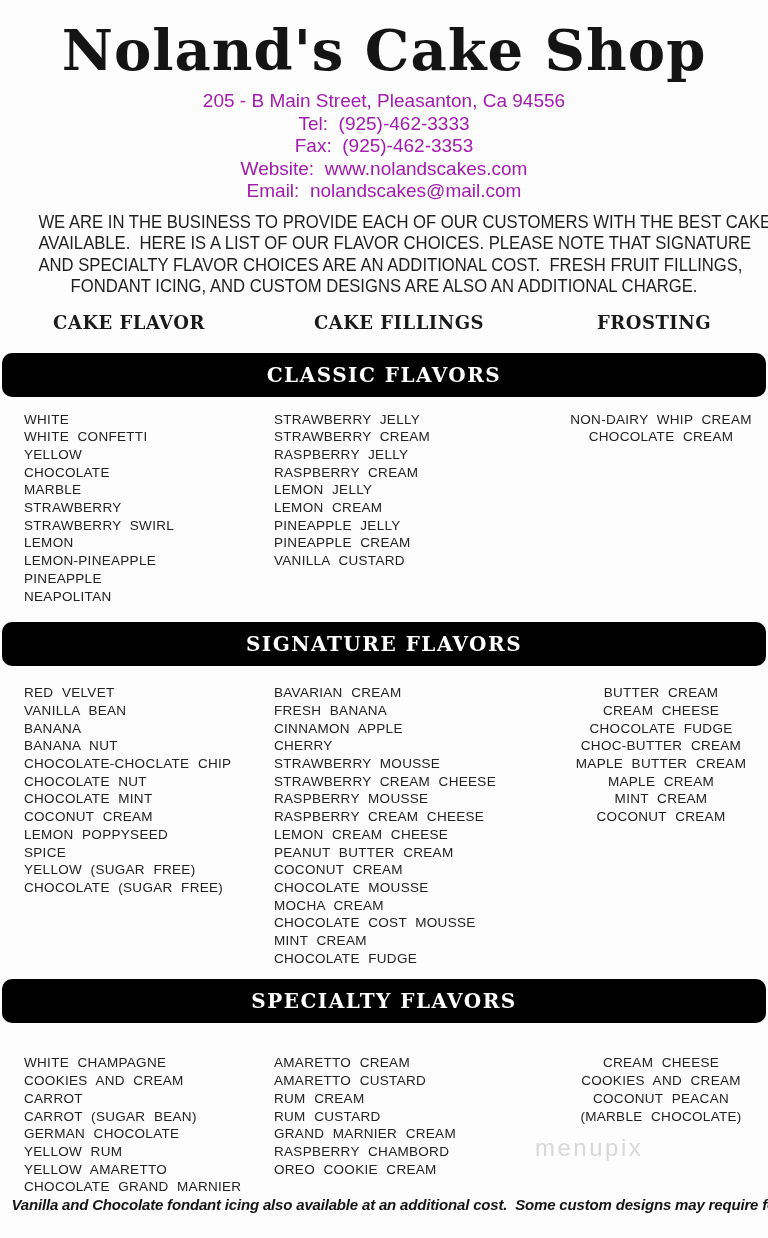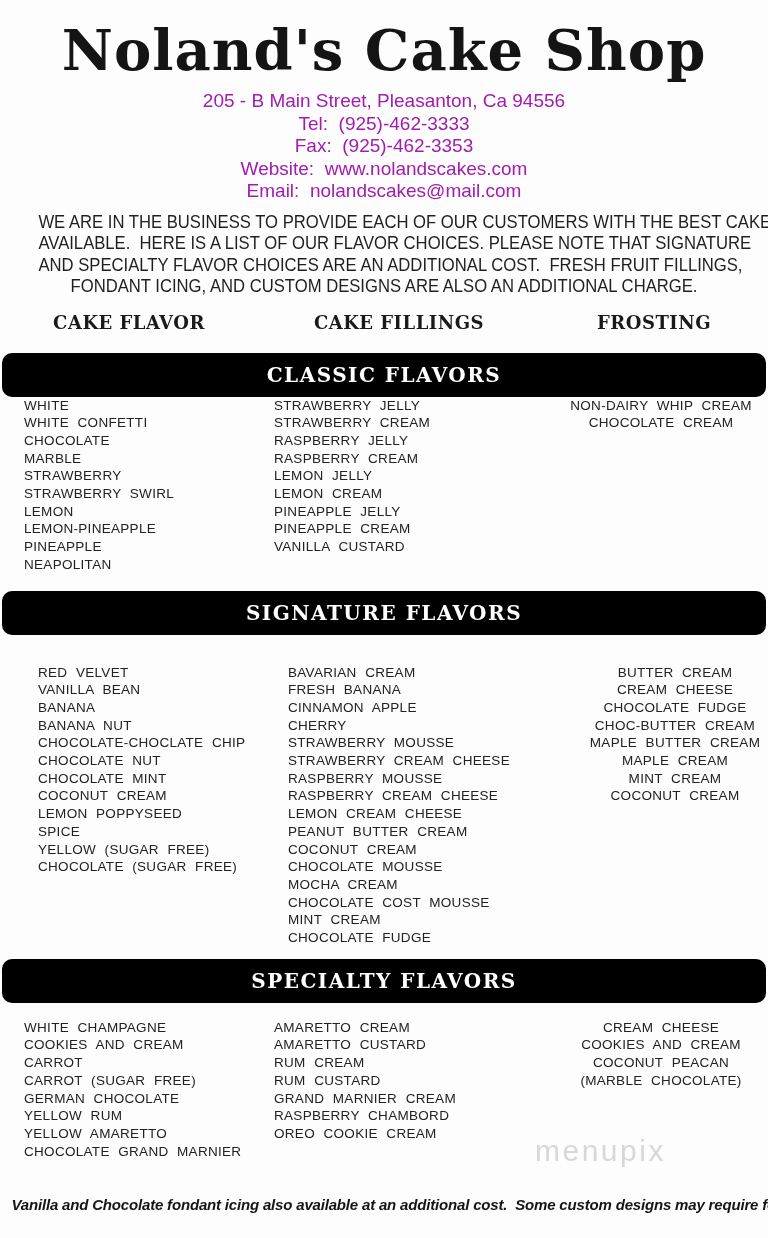"WHITE" .lists-classic { margin-top: none -> 14px }
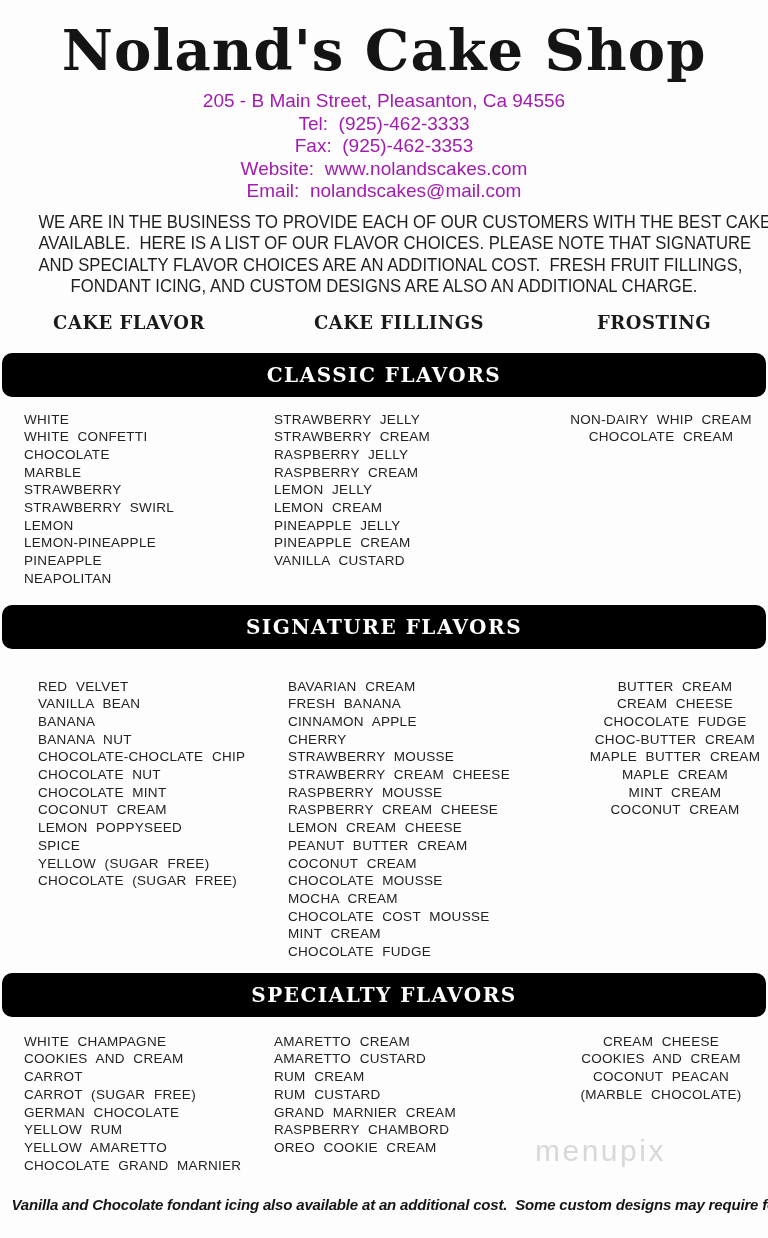"YELLOW" div.item { html: none -> <div>YELLOW</div> }
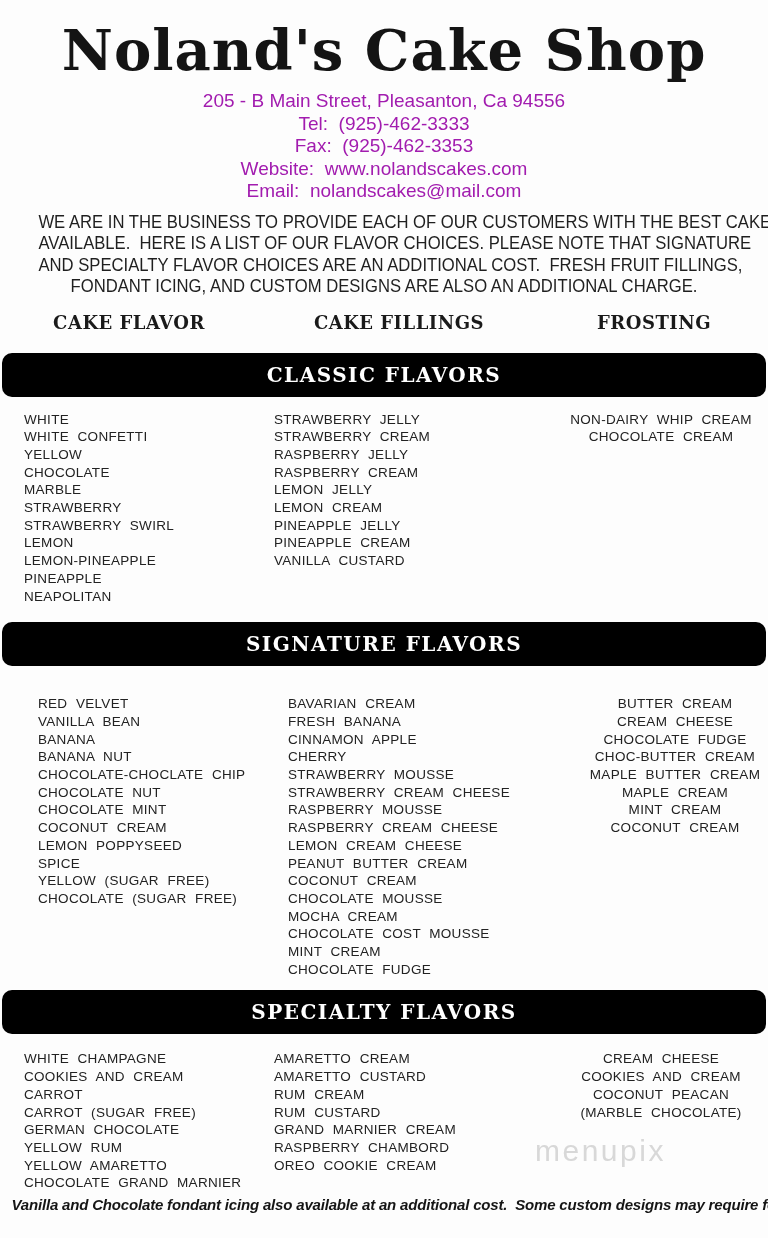"RED VELVET" .lists-signature { margin-top: 29px -> 18px; padding-left: 14px -> none }
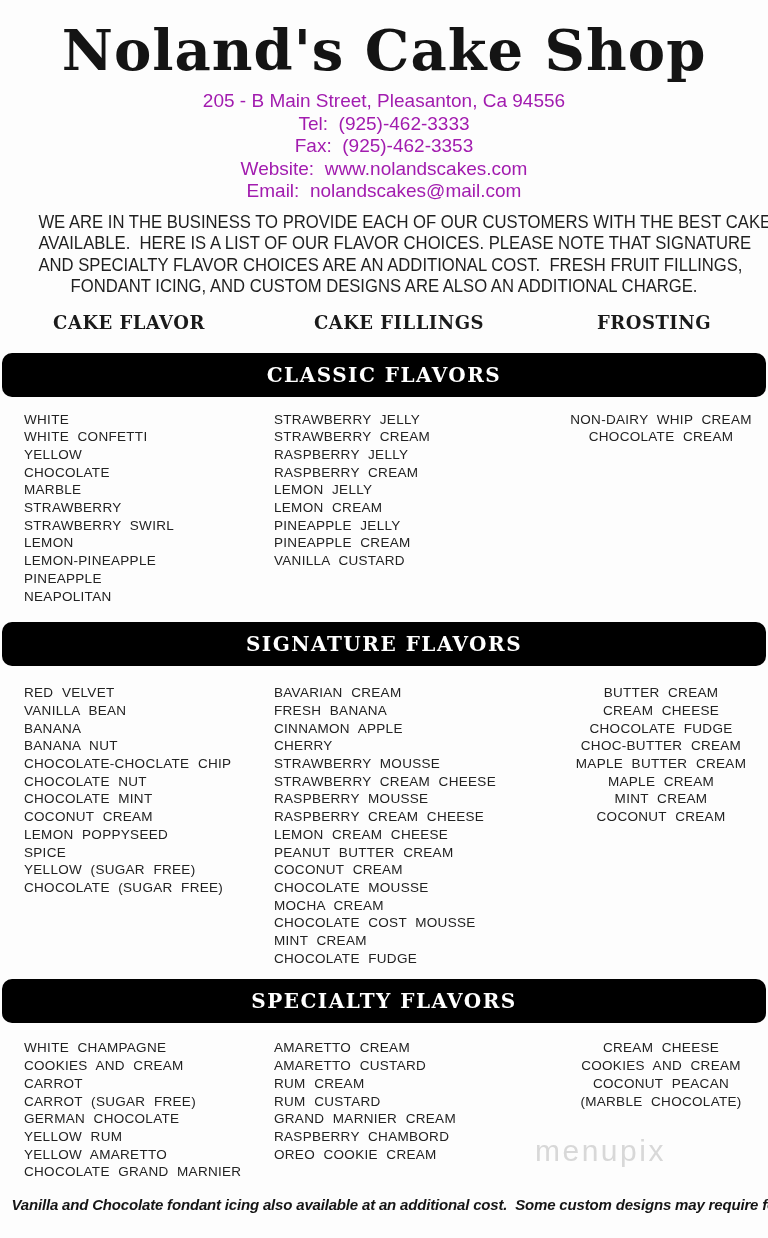"WHITE CHAMPAGNE" .lists-specialty { margin-top: 16px -> 31px }
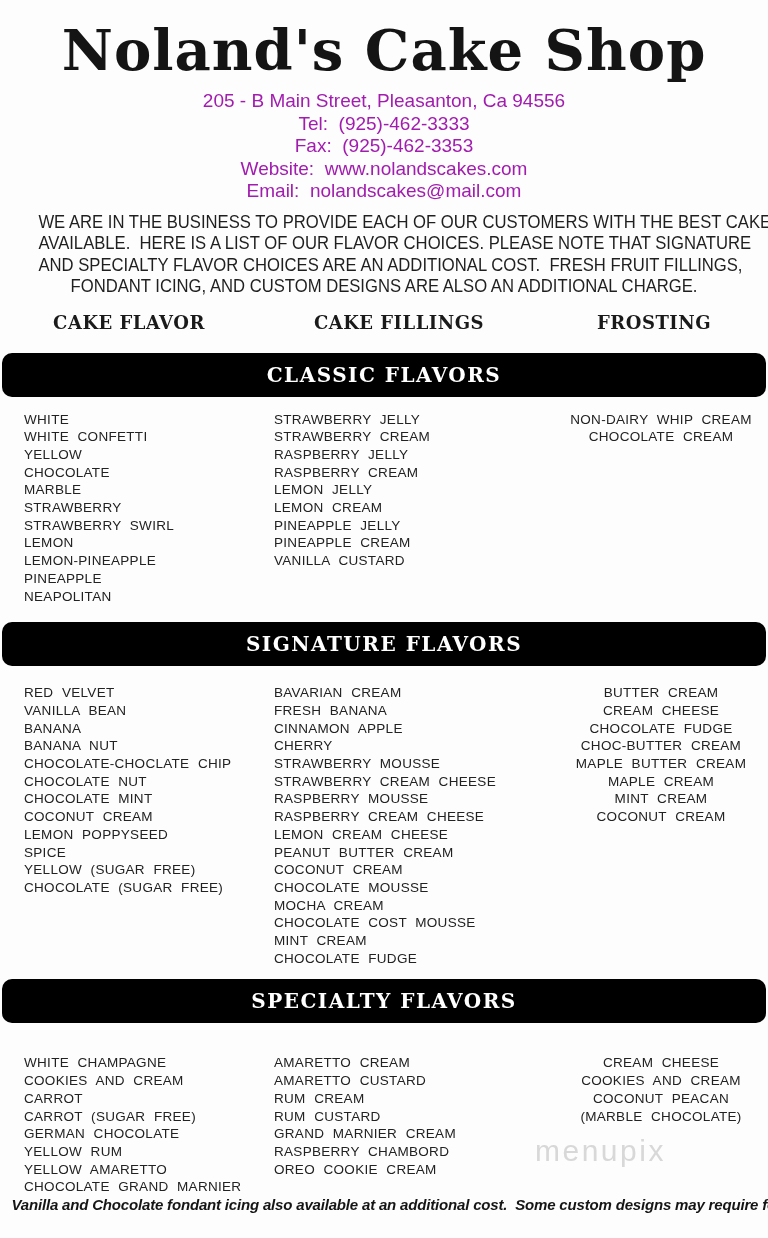"CARROT (SUGAR FREE)" div.item { text: FREE -> BEAN }
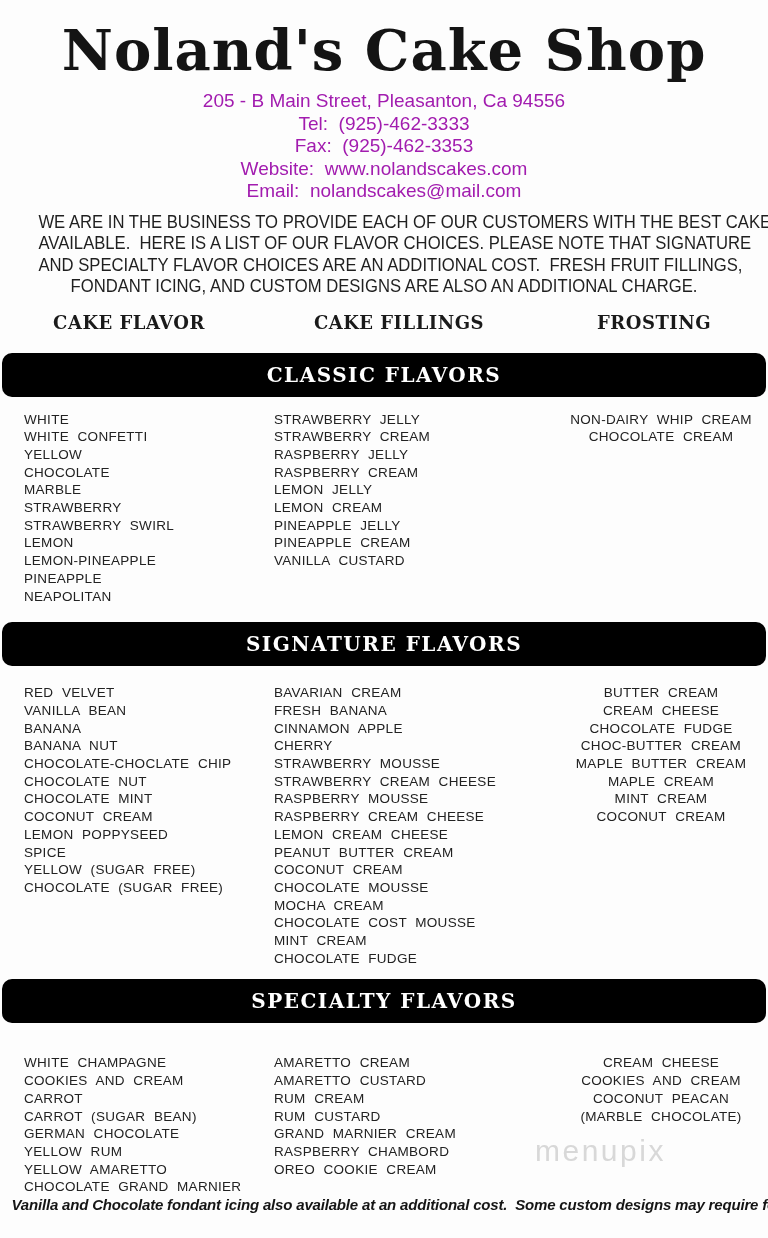"menupix" .watermark { font-size: 30px -> 24px }
